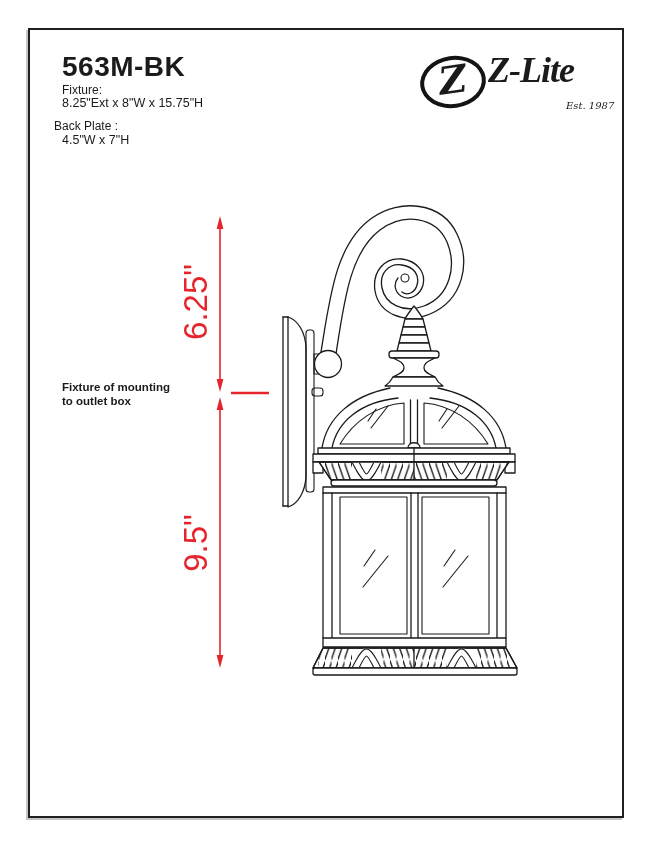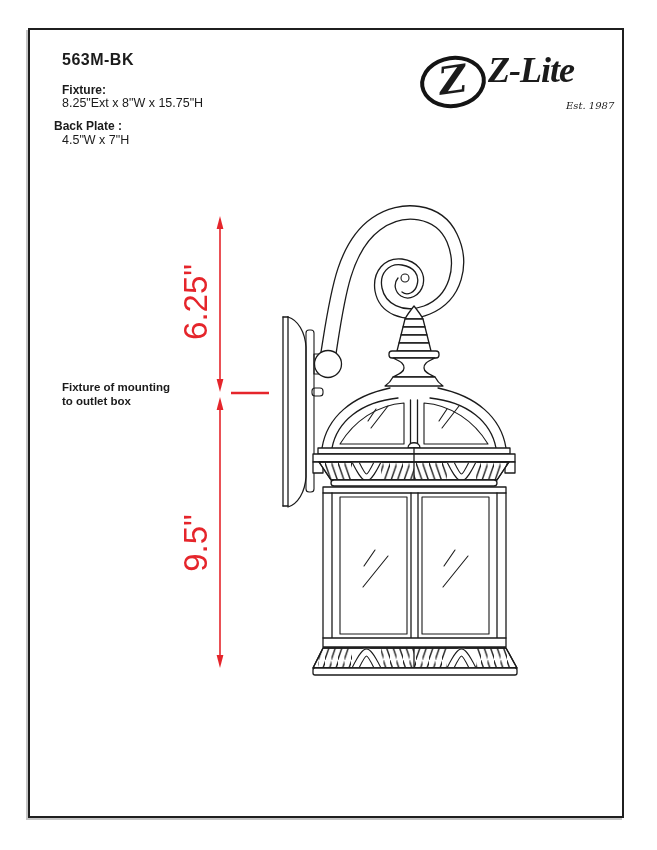"563M-BK" .model { font-size: 16px -> 28px }
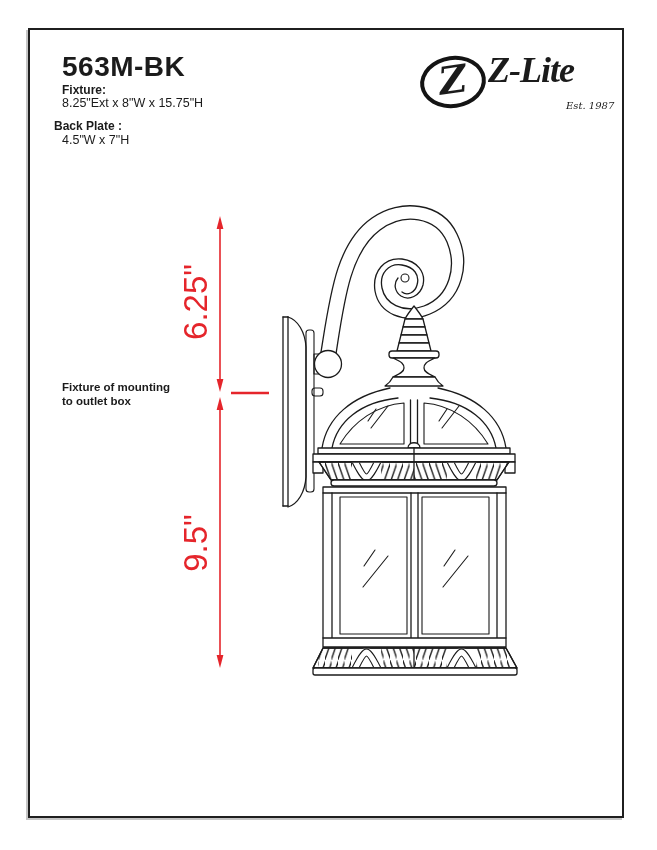"Fixture:" .spec-label { font-weight: bold -> normal }
